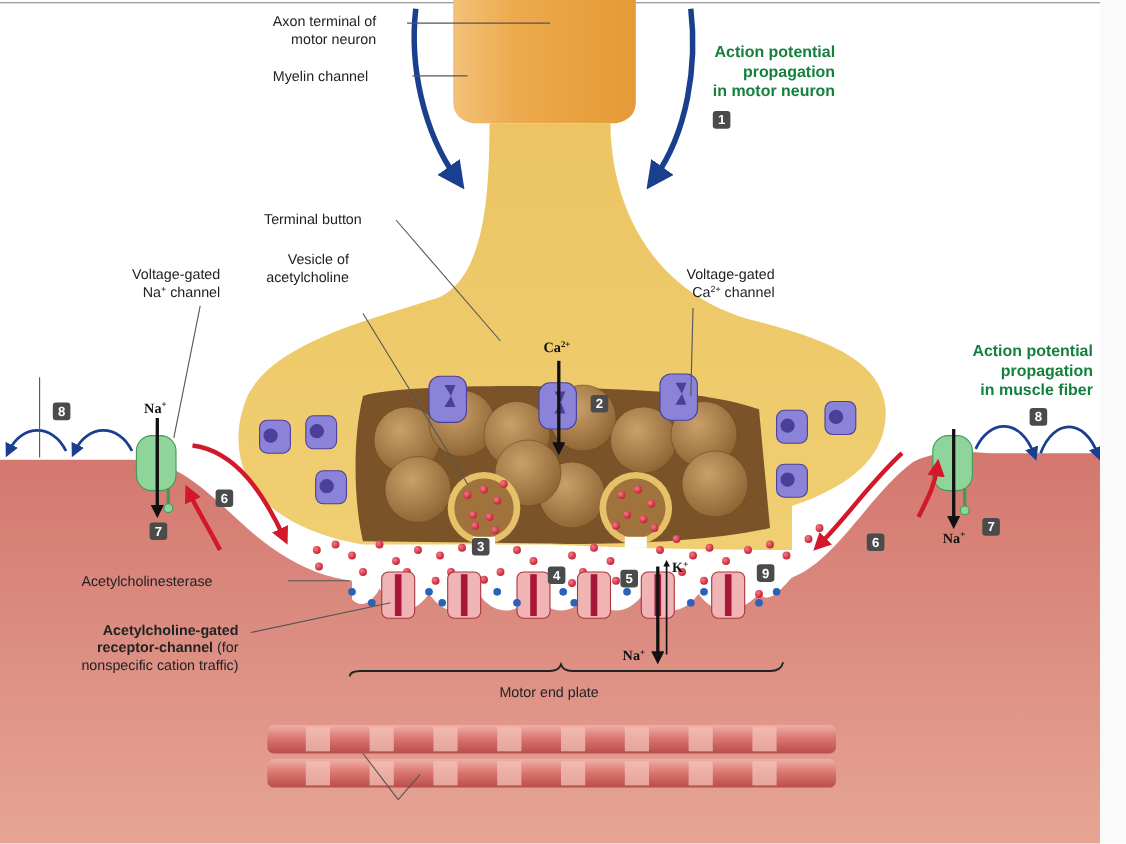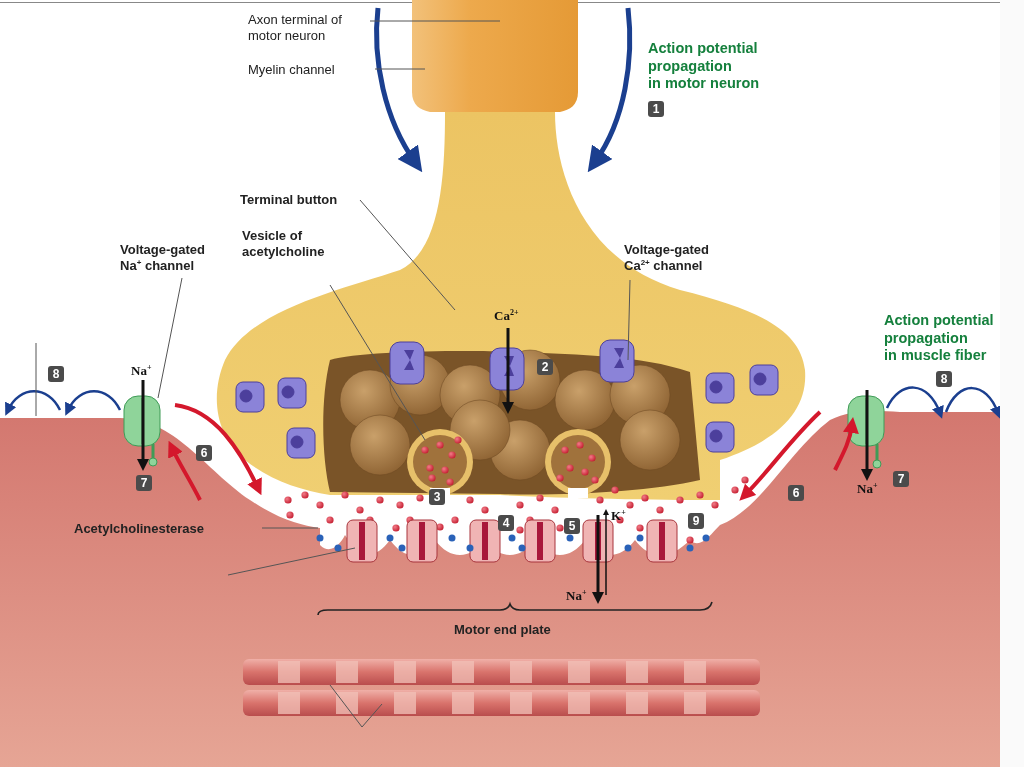"Axon terminal of" .lbl { text-align: none -> right }
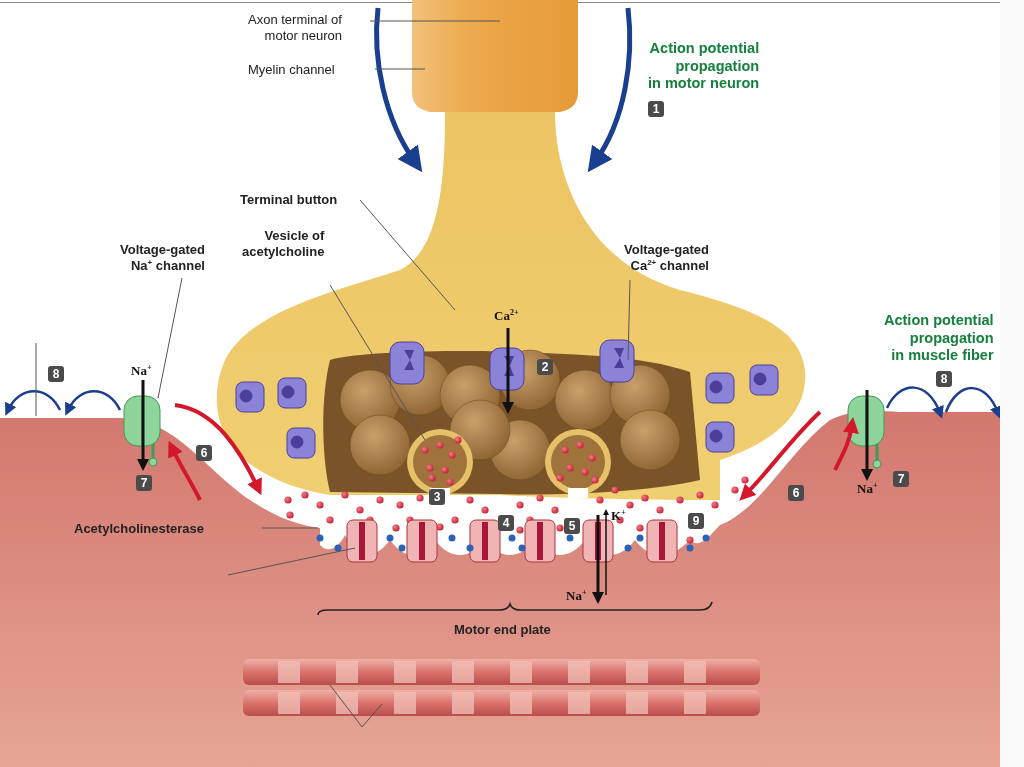"Terminal button" .lbl.b13 { font-weight: bold -> normal }
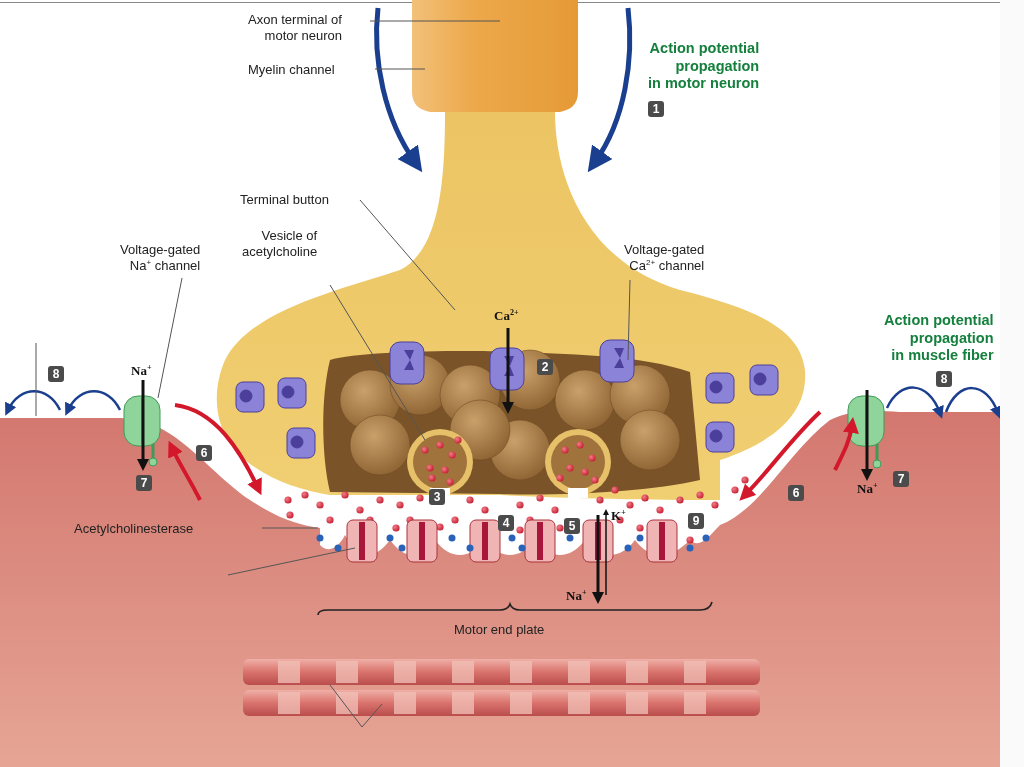"Acetylcholine-gated" div.lbl { html: none -> <div> <div><b>Acetylcholine-gated</b></div> <div><b>receptor-channel</b><span> (for</span></div> <div>nonspecific cation traffic)</div> </div> }
